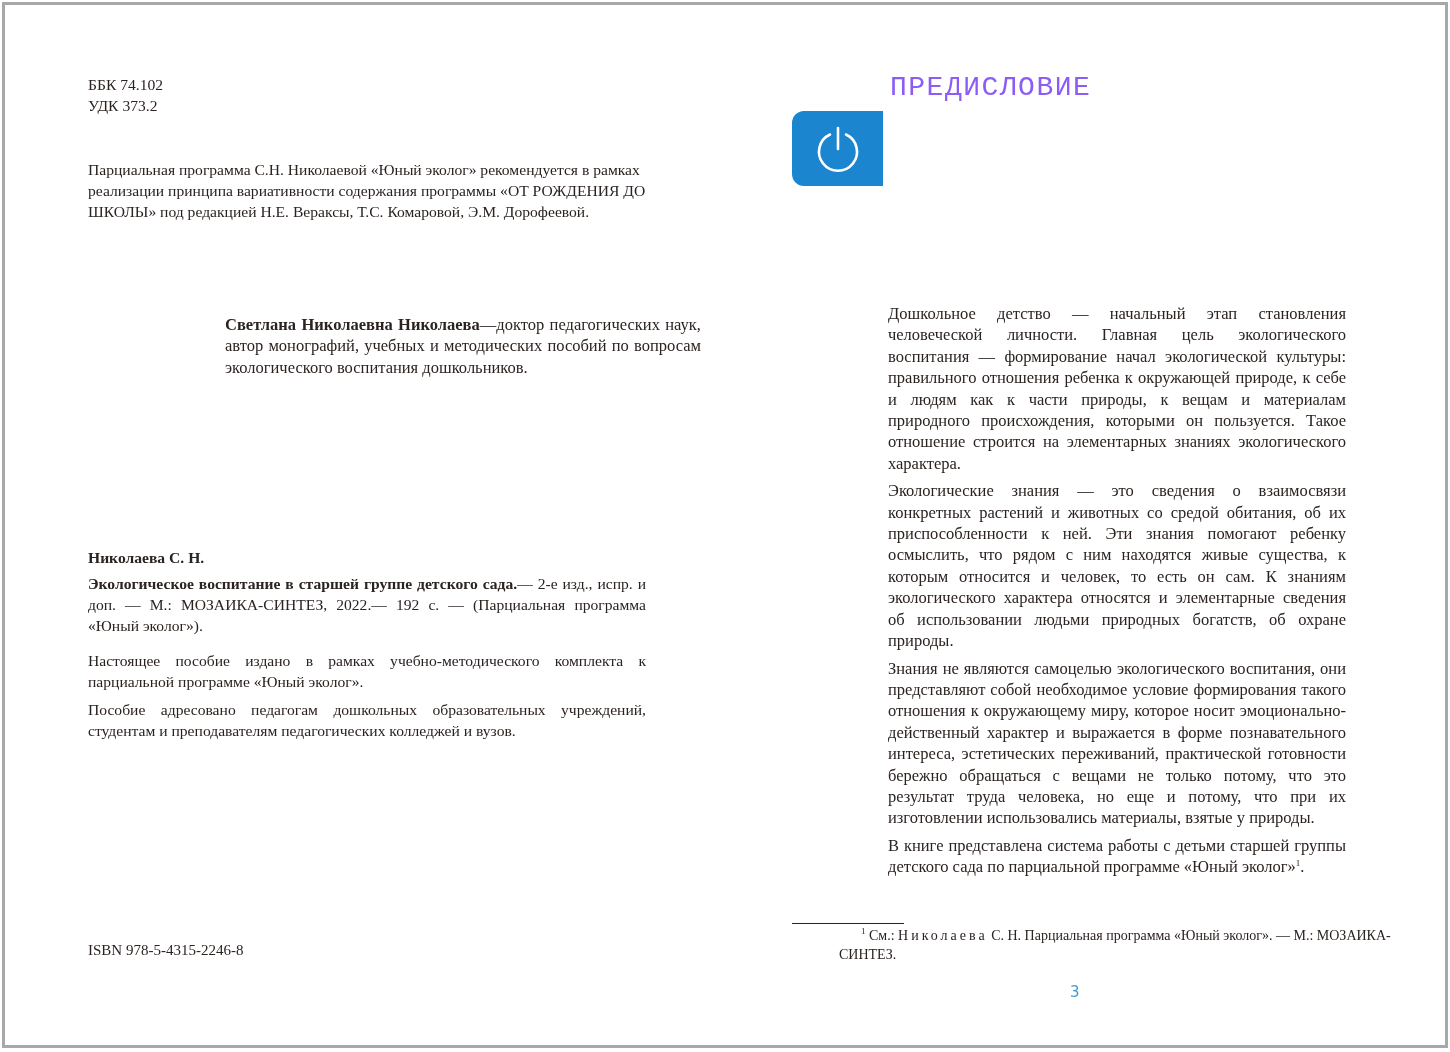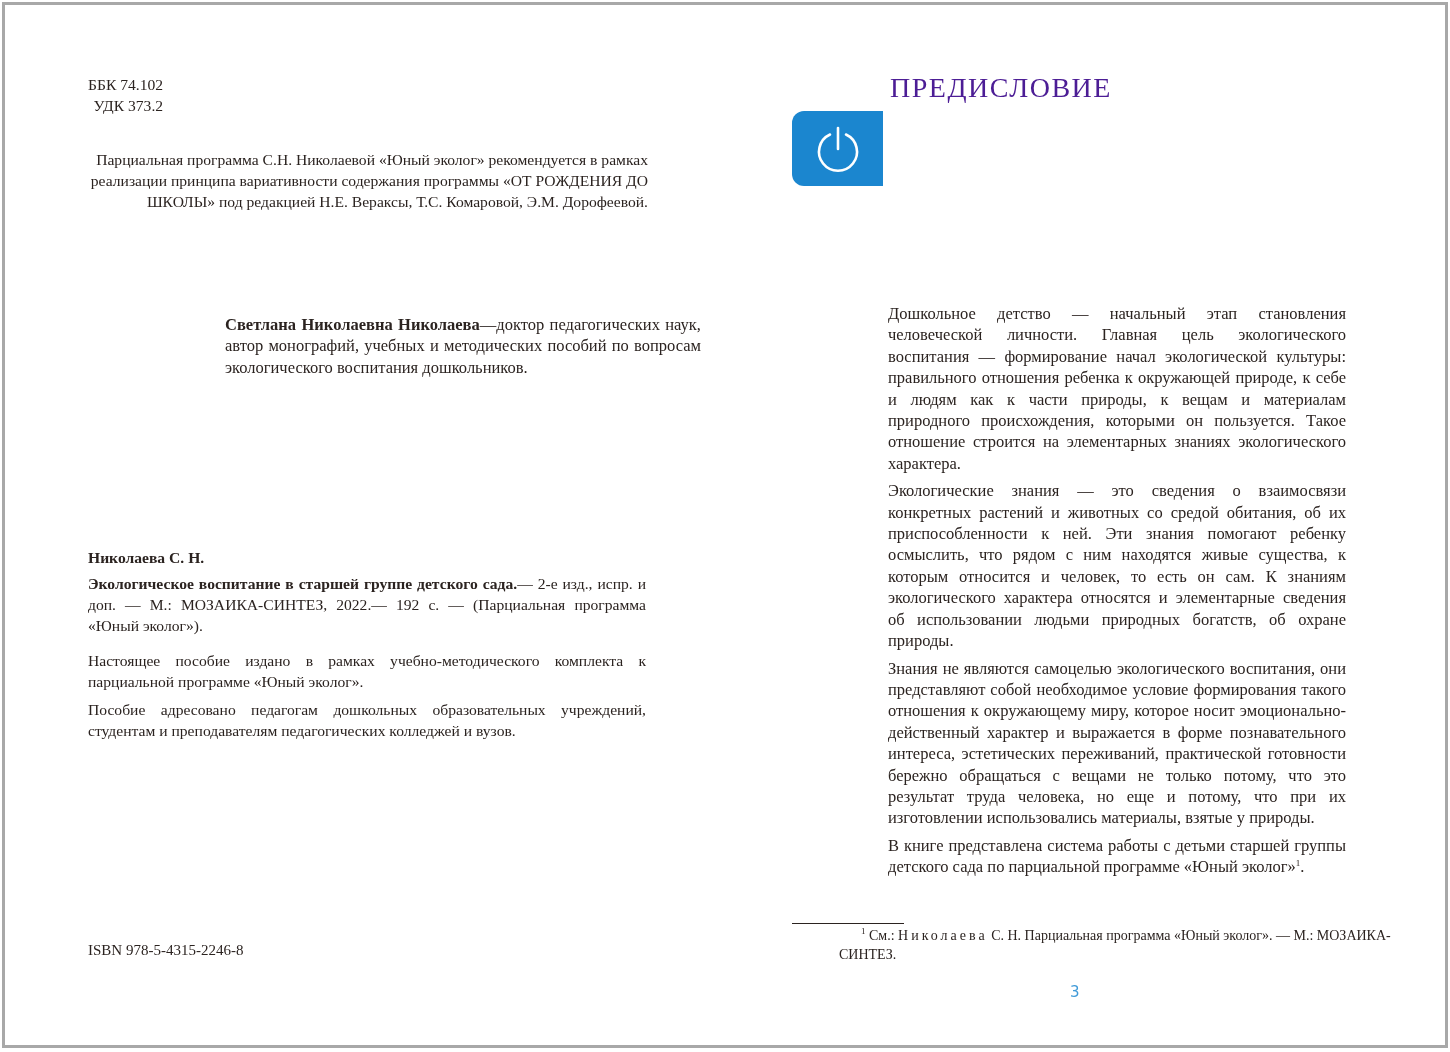"ББК 74.102" .t { text-align: right -> none }
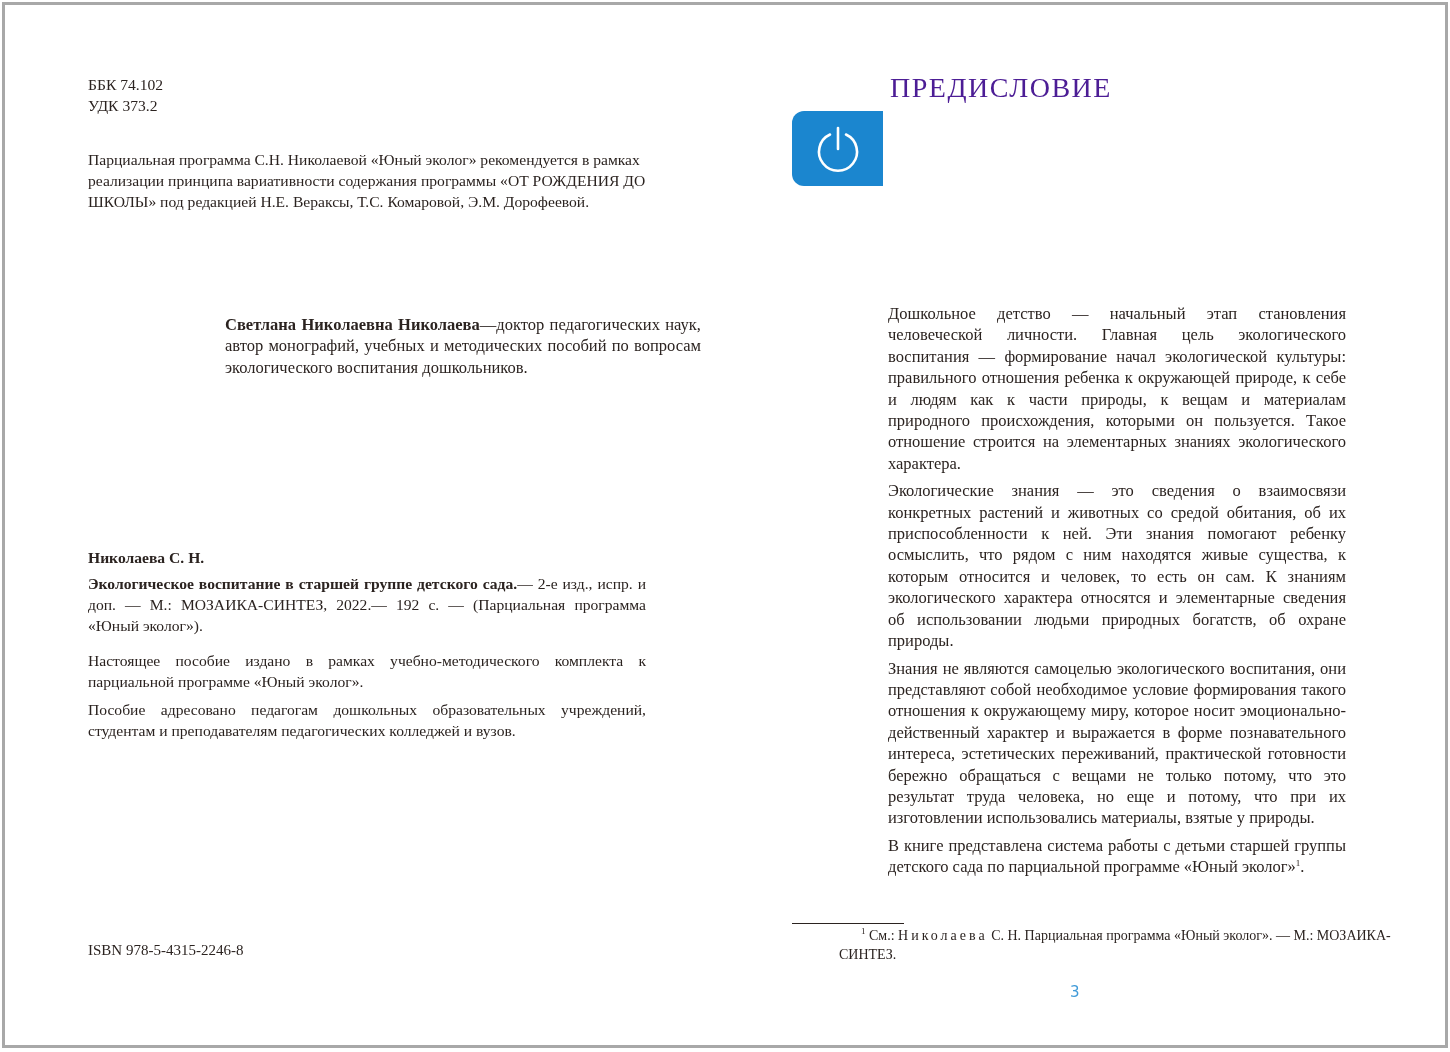"ПРЕДИСЛОВИЕ" .heading { color: #4c1d95 -> #8b5cf6; font-family: Liberation Serif, serif -> Liberation Mono, monospace }
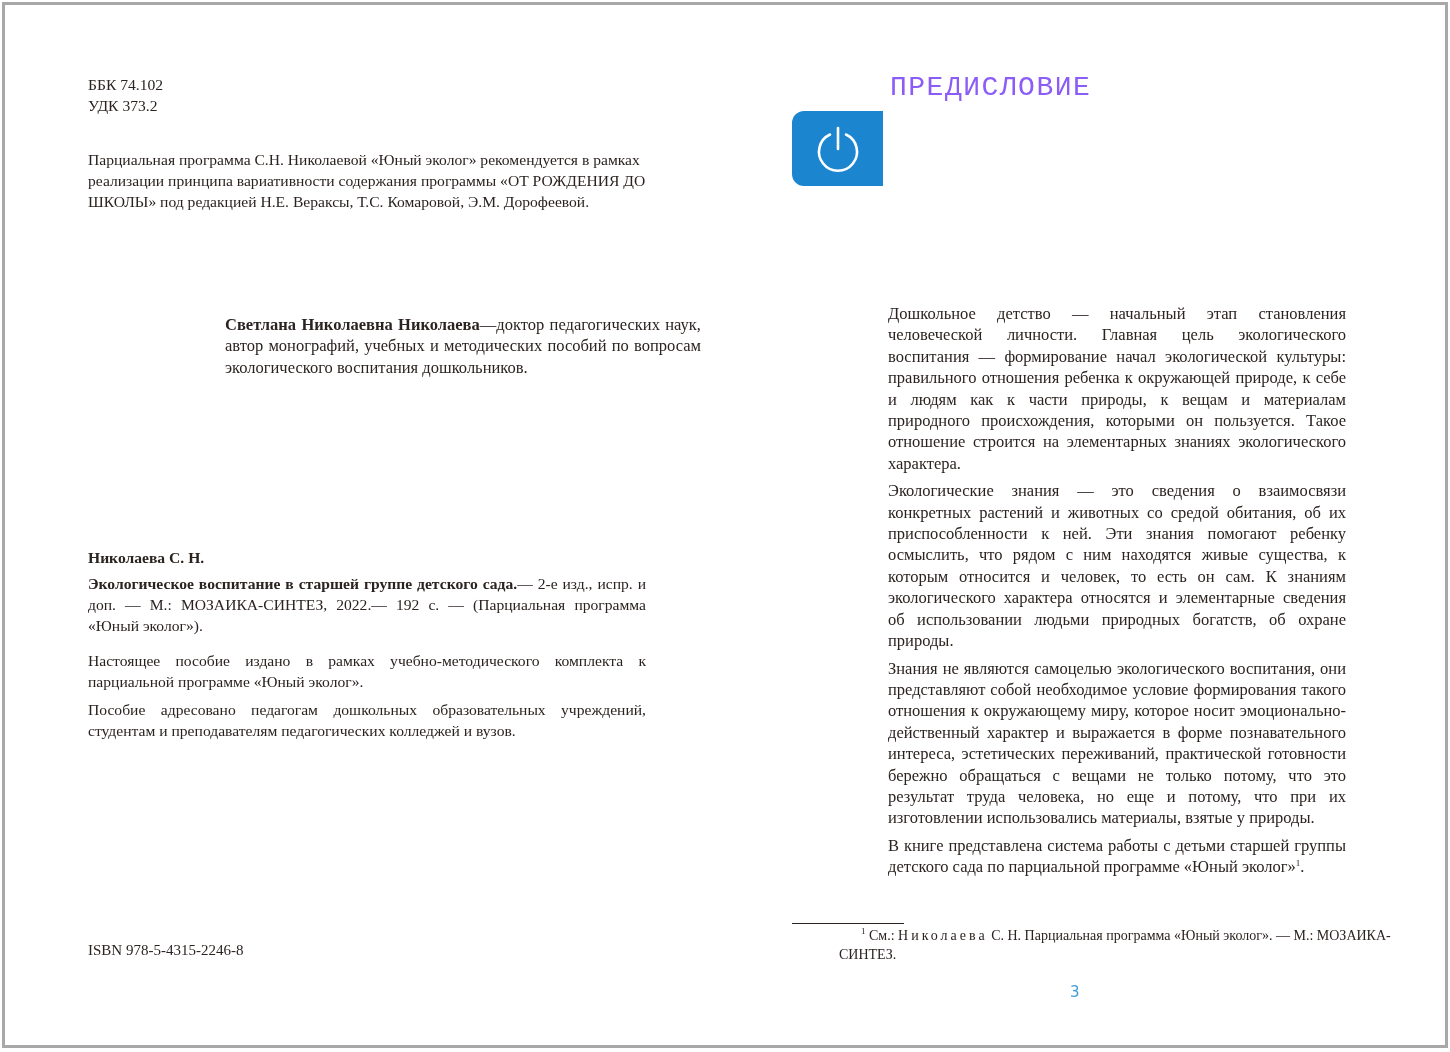"Парциальная программа С.Н. Николаевой" .partial { top: 149px -> 159px }
